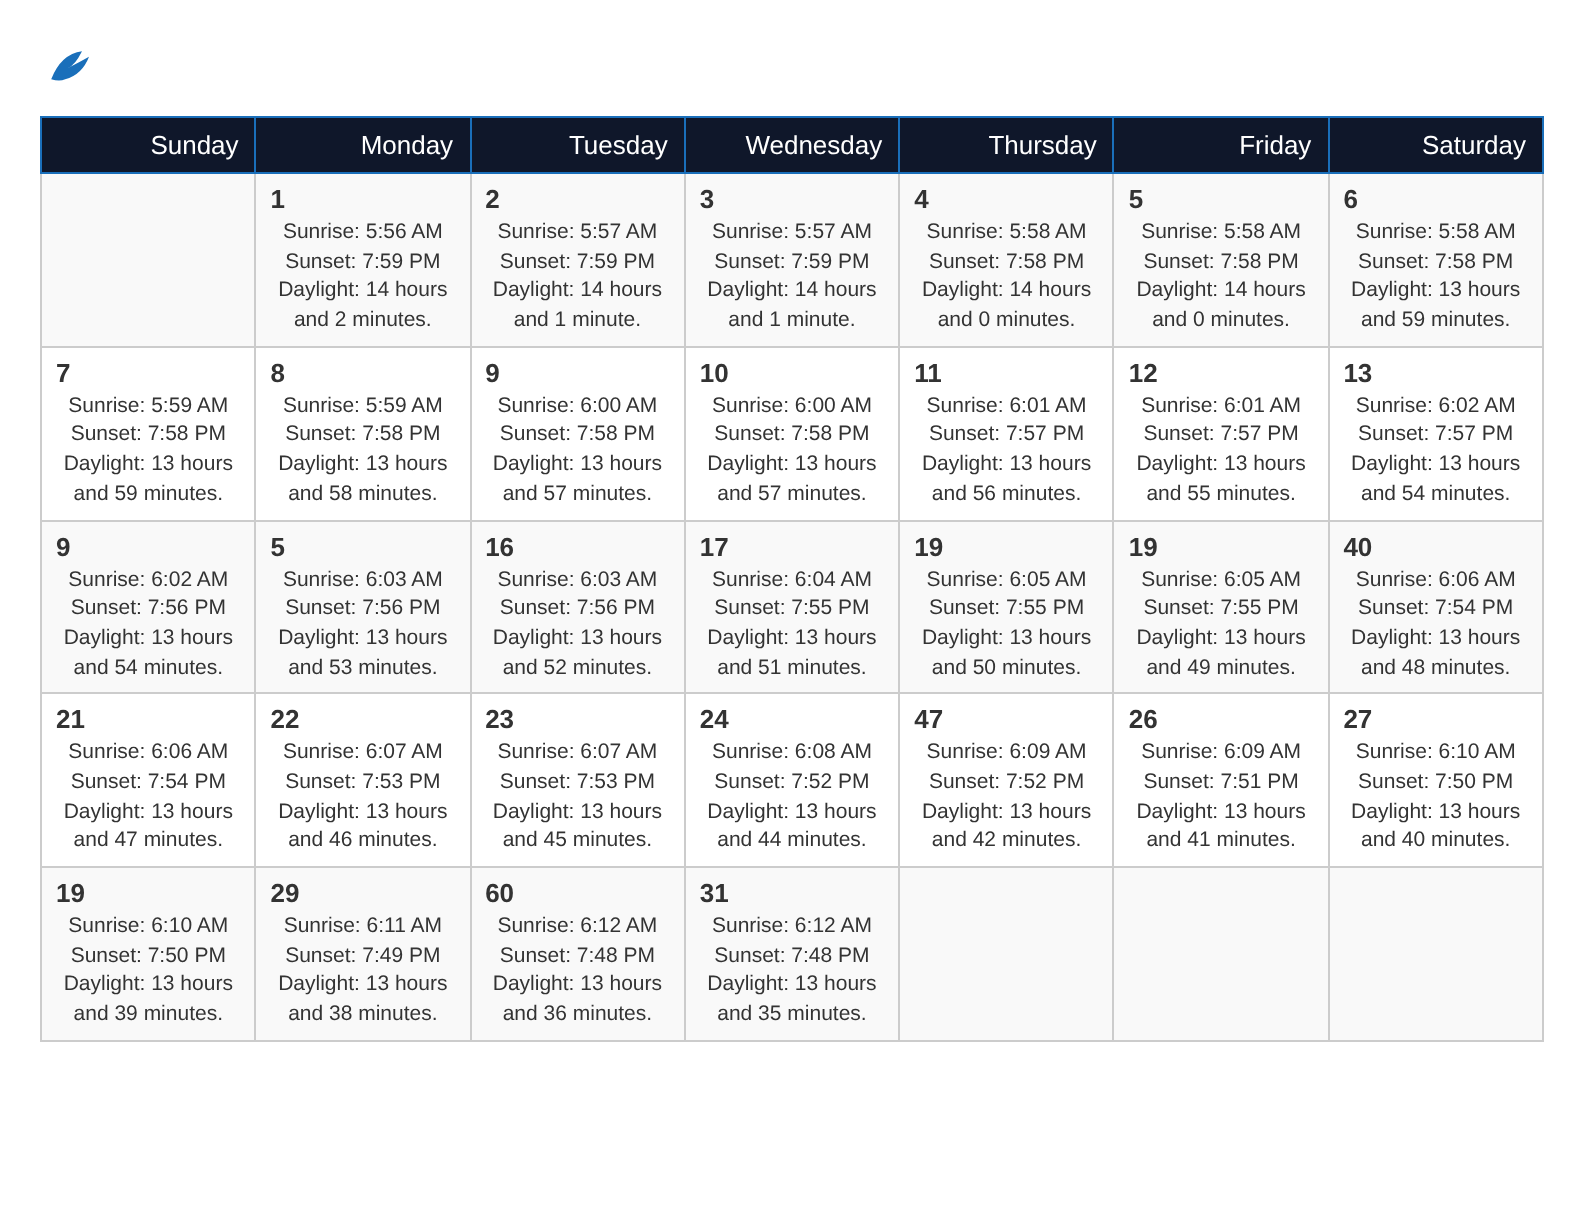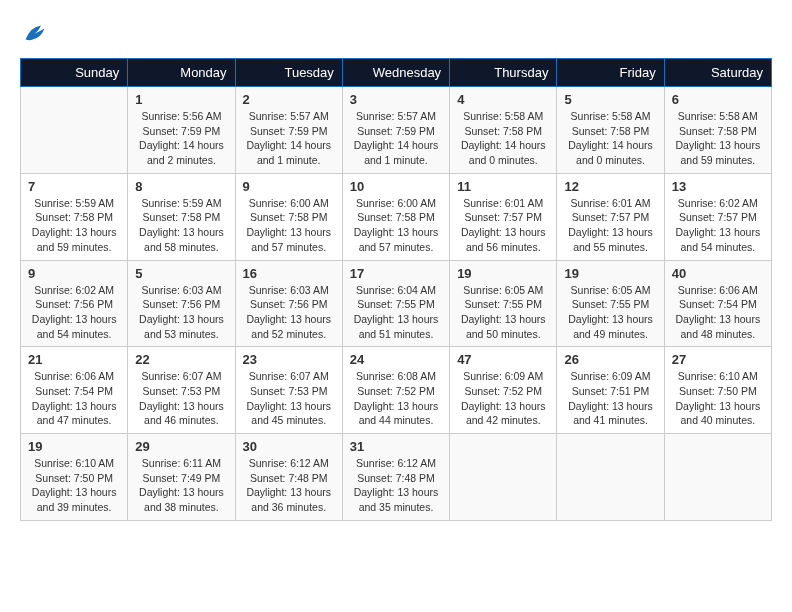"30" span.day-number { text: 30 -> 60 }
